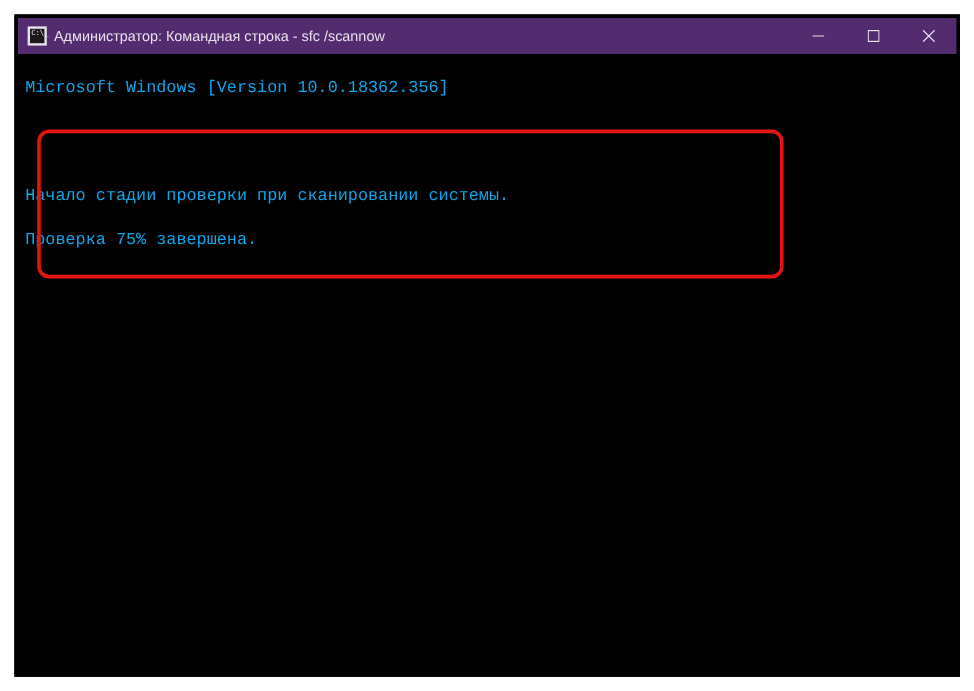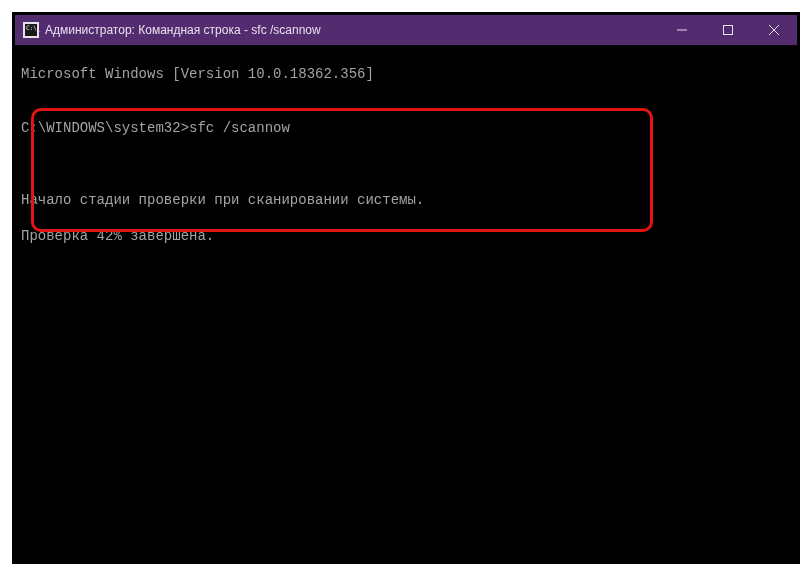"Microsoft Windows [Version" .console-body { color: #a3a3a3 -> #0ea5e9 }
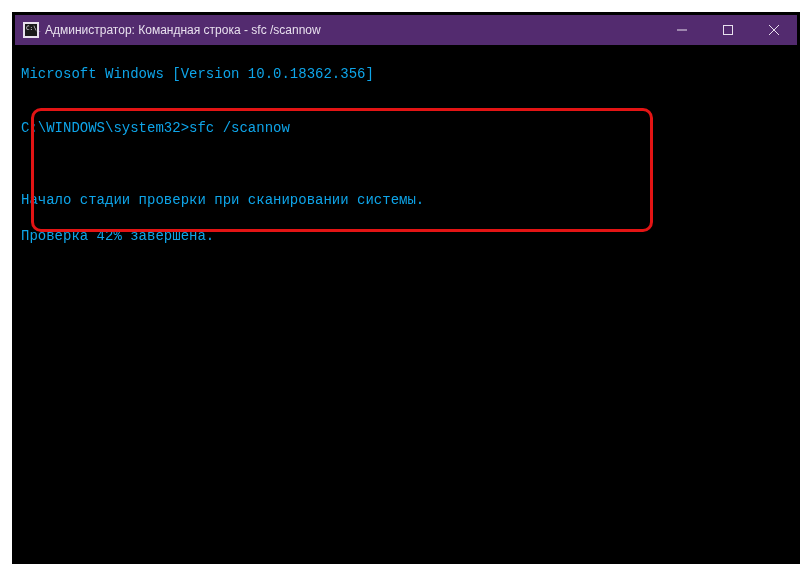"C:\WINDOWS\system32>sfc /scannow" div.console-line { html: <div>C:\WINDOWS\system32&gt;sfc /scannow</div> -> none }
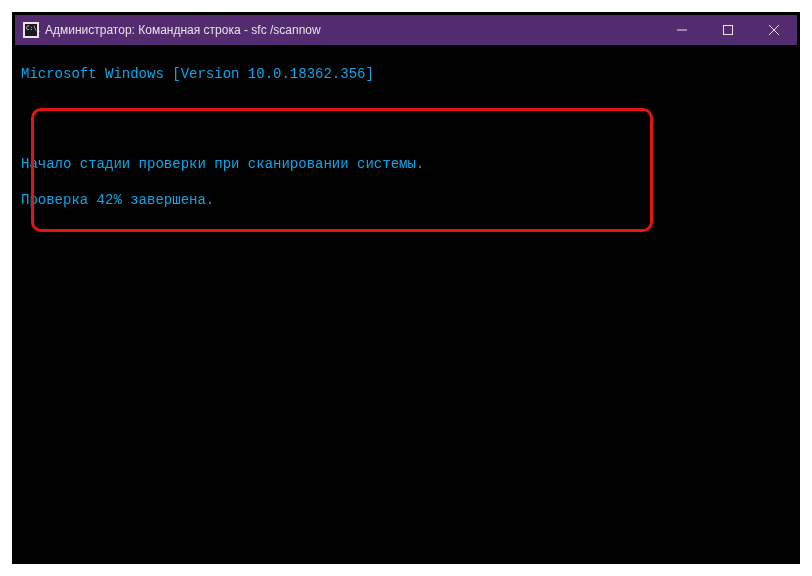"Проверка 42% завершена." div.console-line { text: 42% -> 75% }
